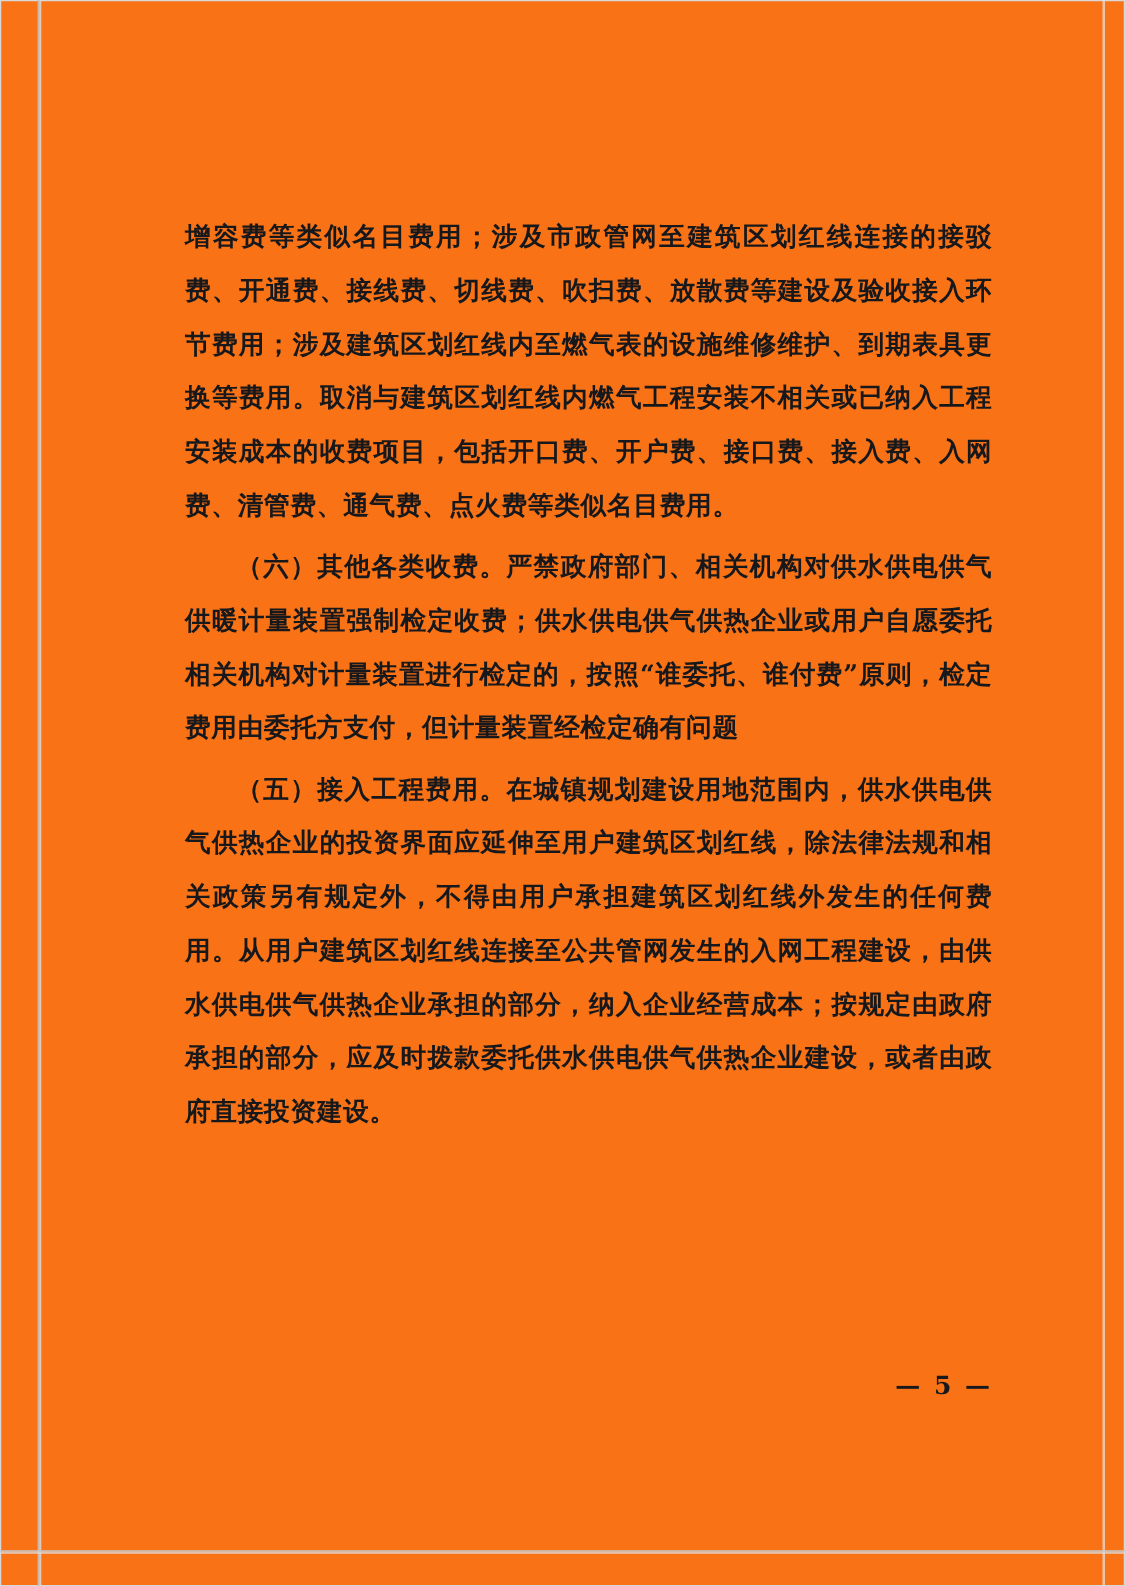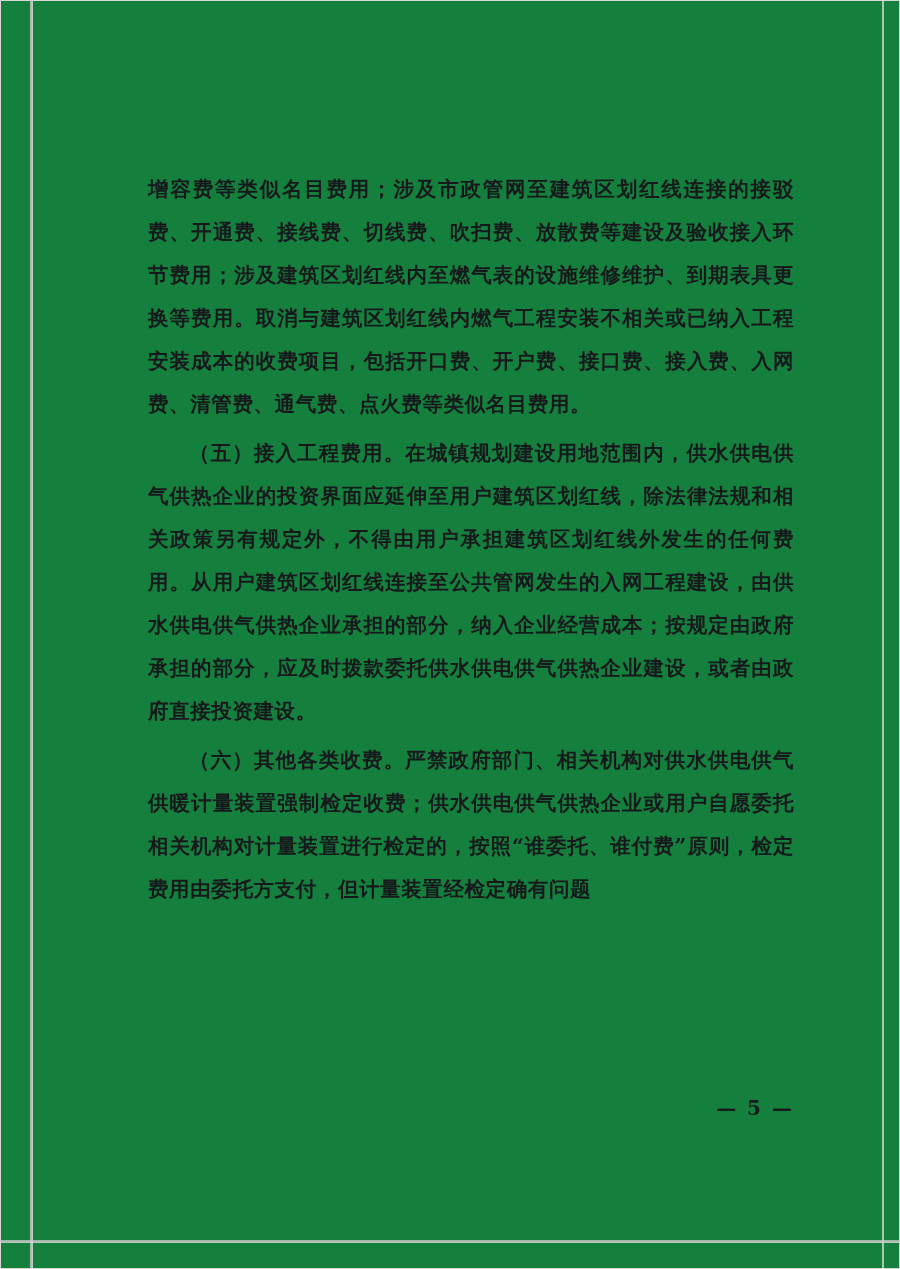"增容费等类似名目费用；涉及市政管网至建筑区划红线连接的接驳费、开通费、接线费、切" #page { background: #15803d -> #f97316 }
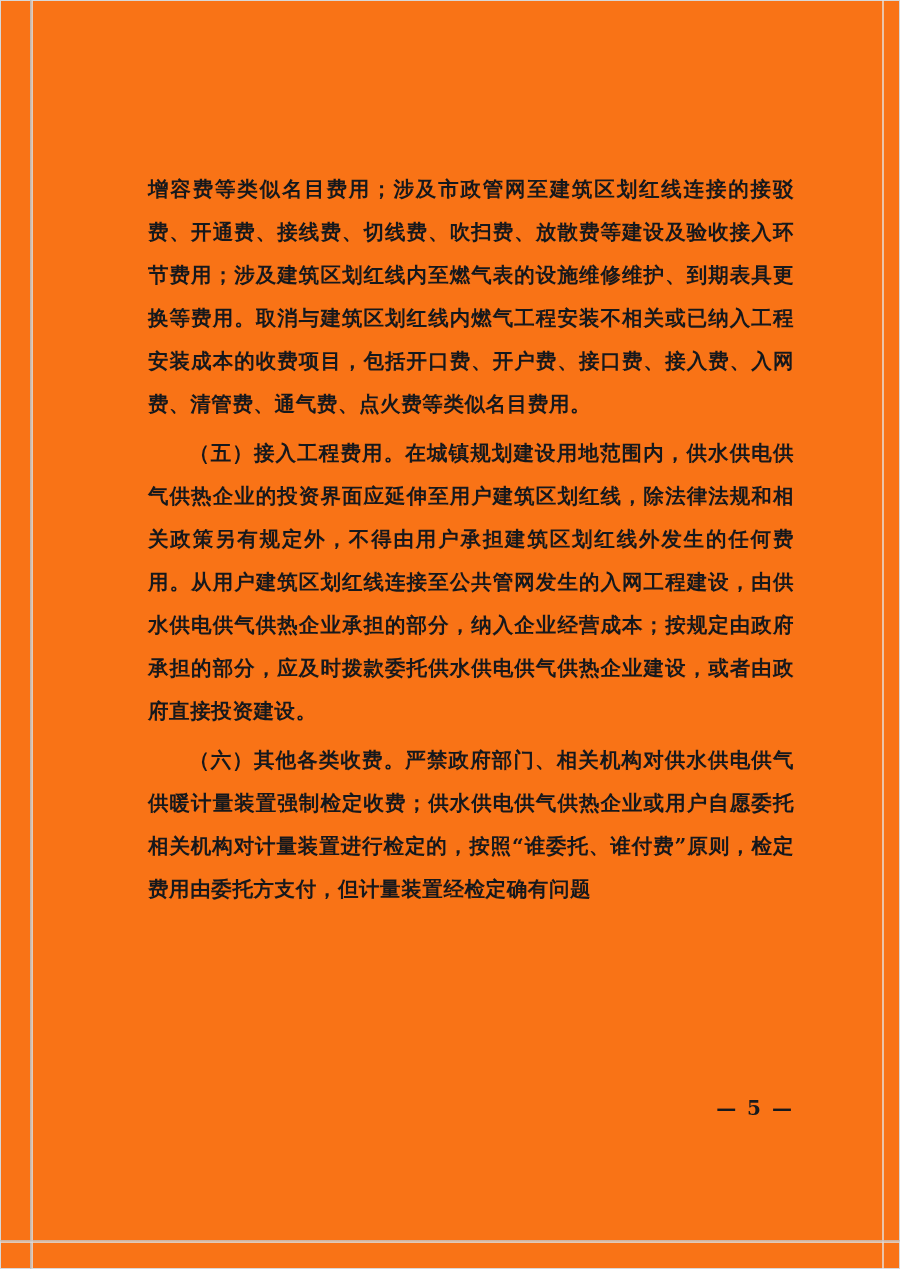"（五）接入工程费用。在城镇规划建设用地范围内，供水供电供气供热企业的投资界面应延" p.indent { order: before "（六）其他各类收费。严禁政府部门、相关机构对供水供电供气供暖计量装置强制检定收费" -> after "（六）其他各类收费。严禁政府部门、相关机构对供水供电供气供暖计量装置强制检定收费" }
